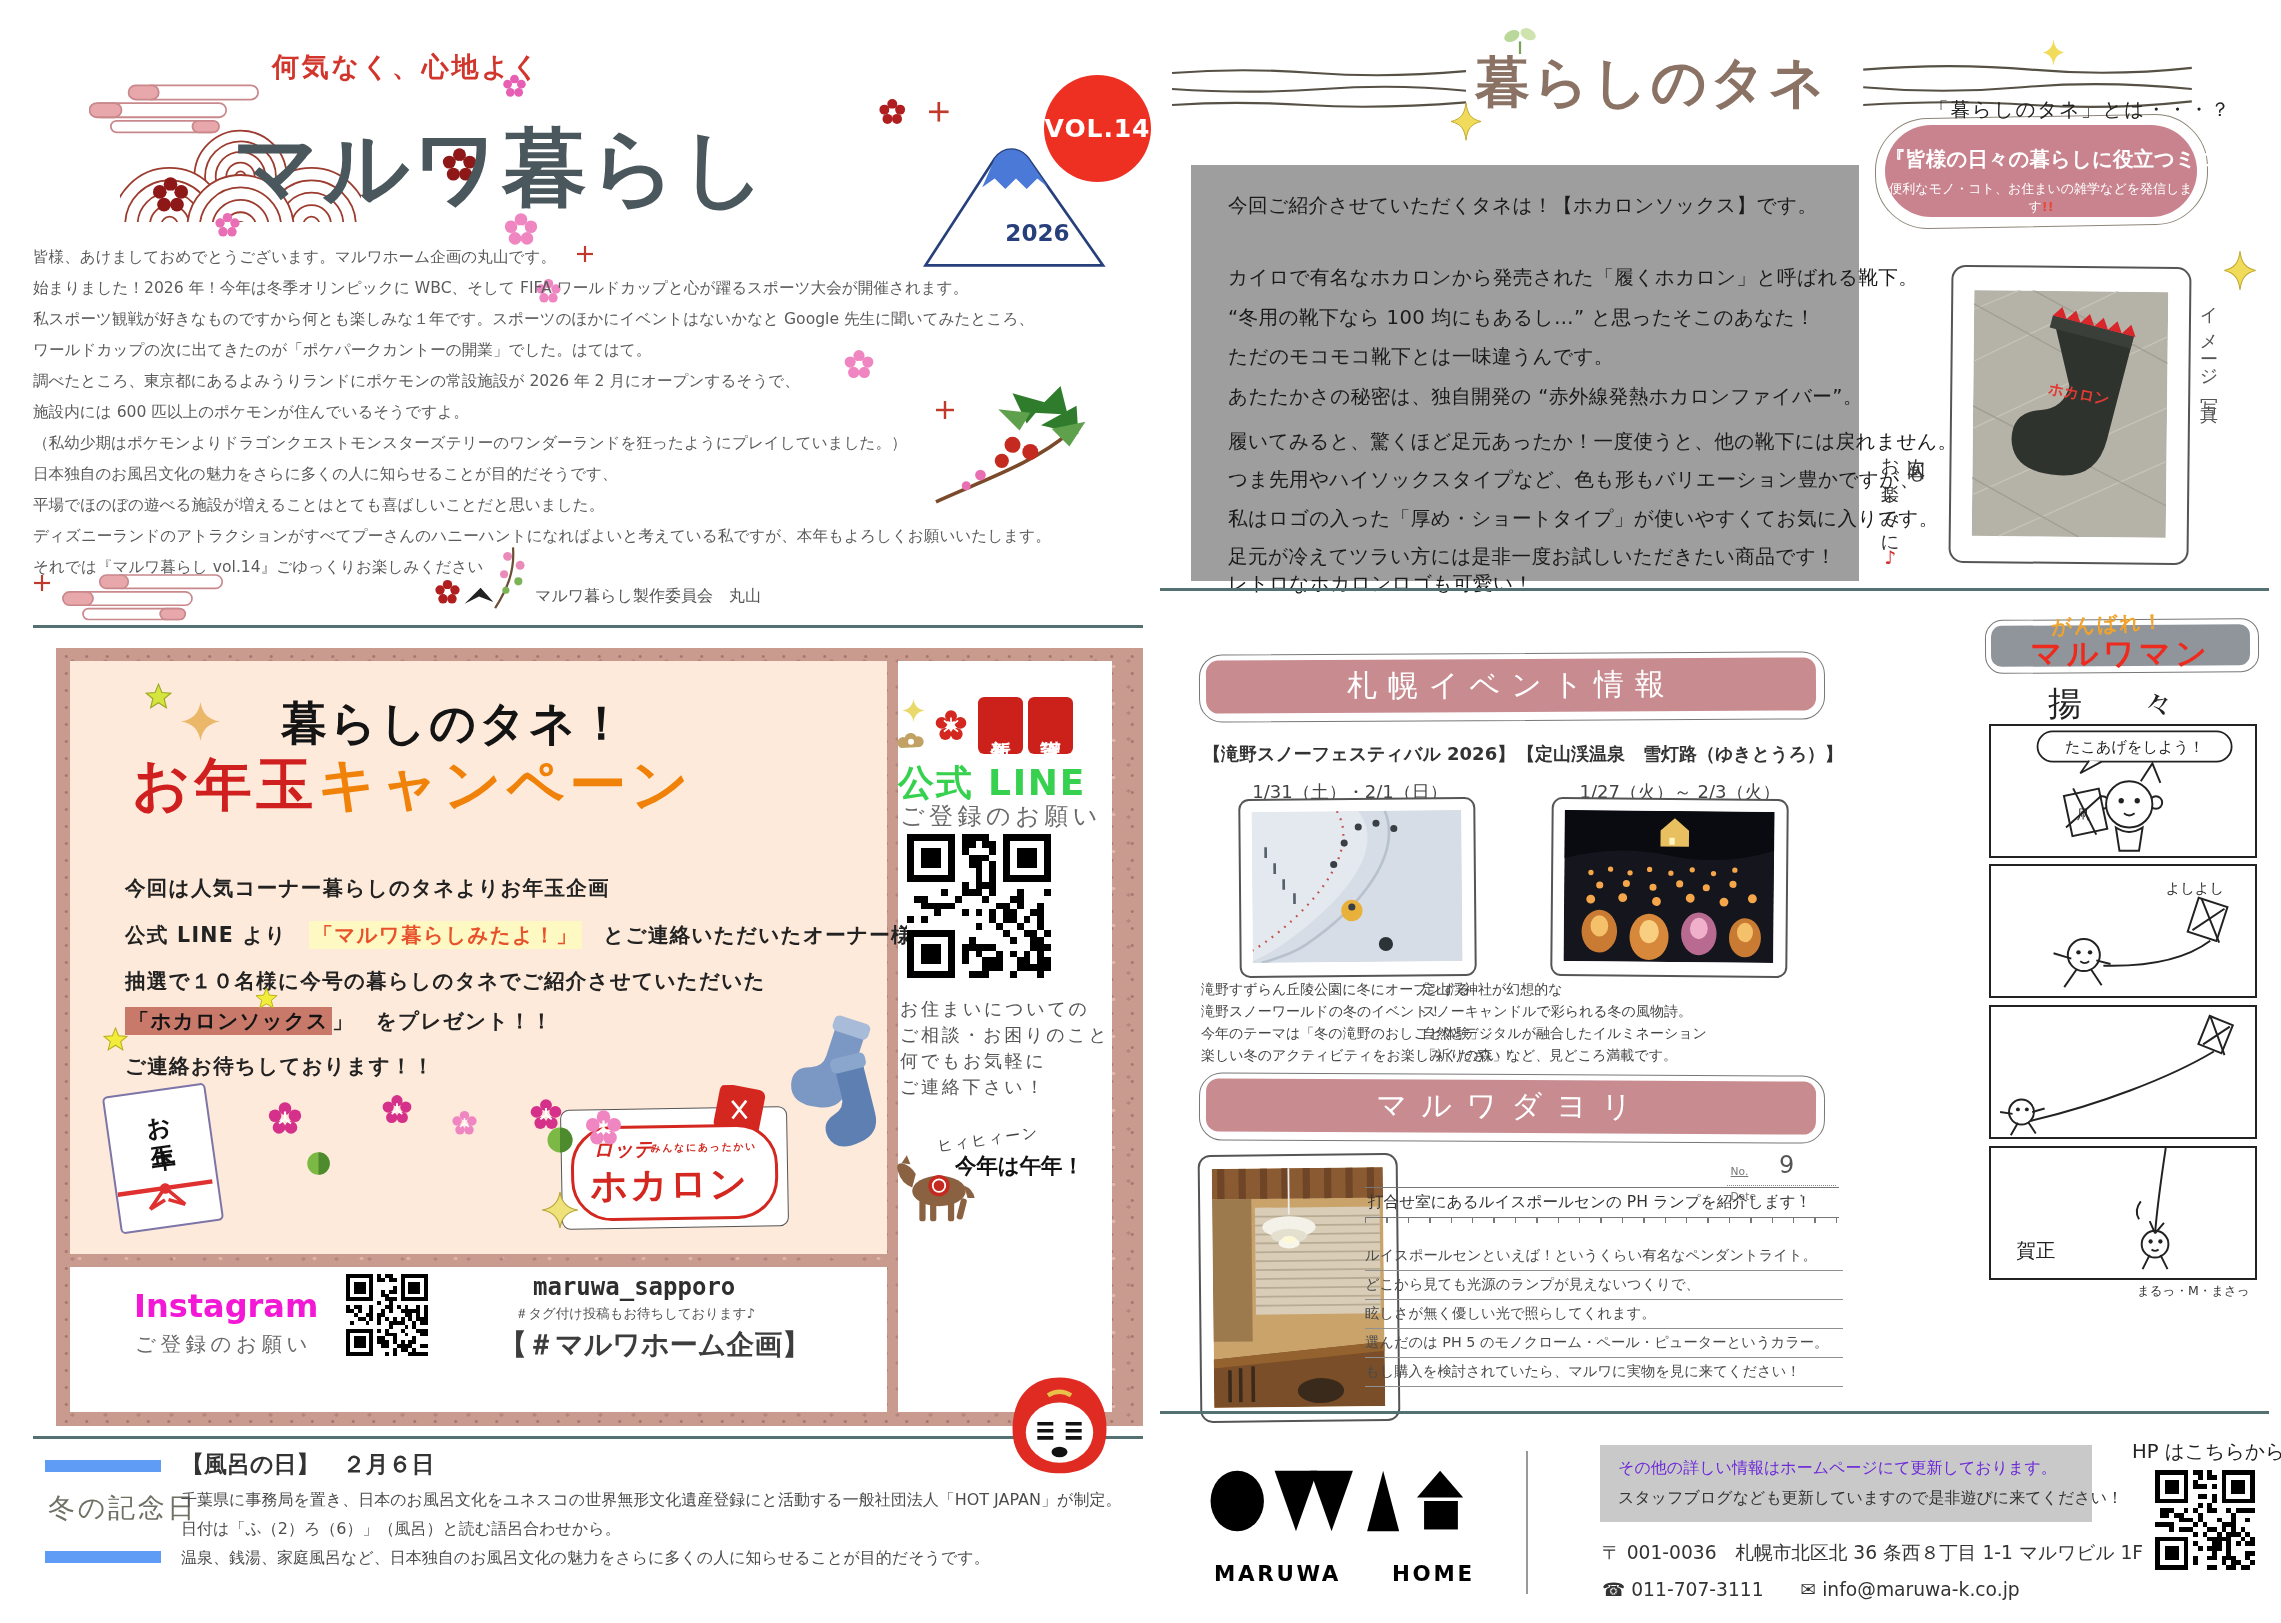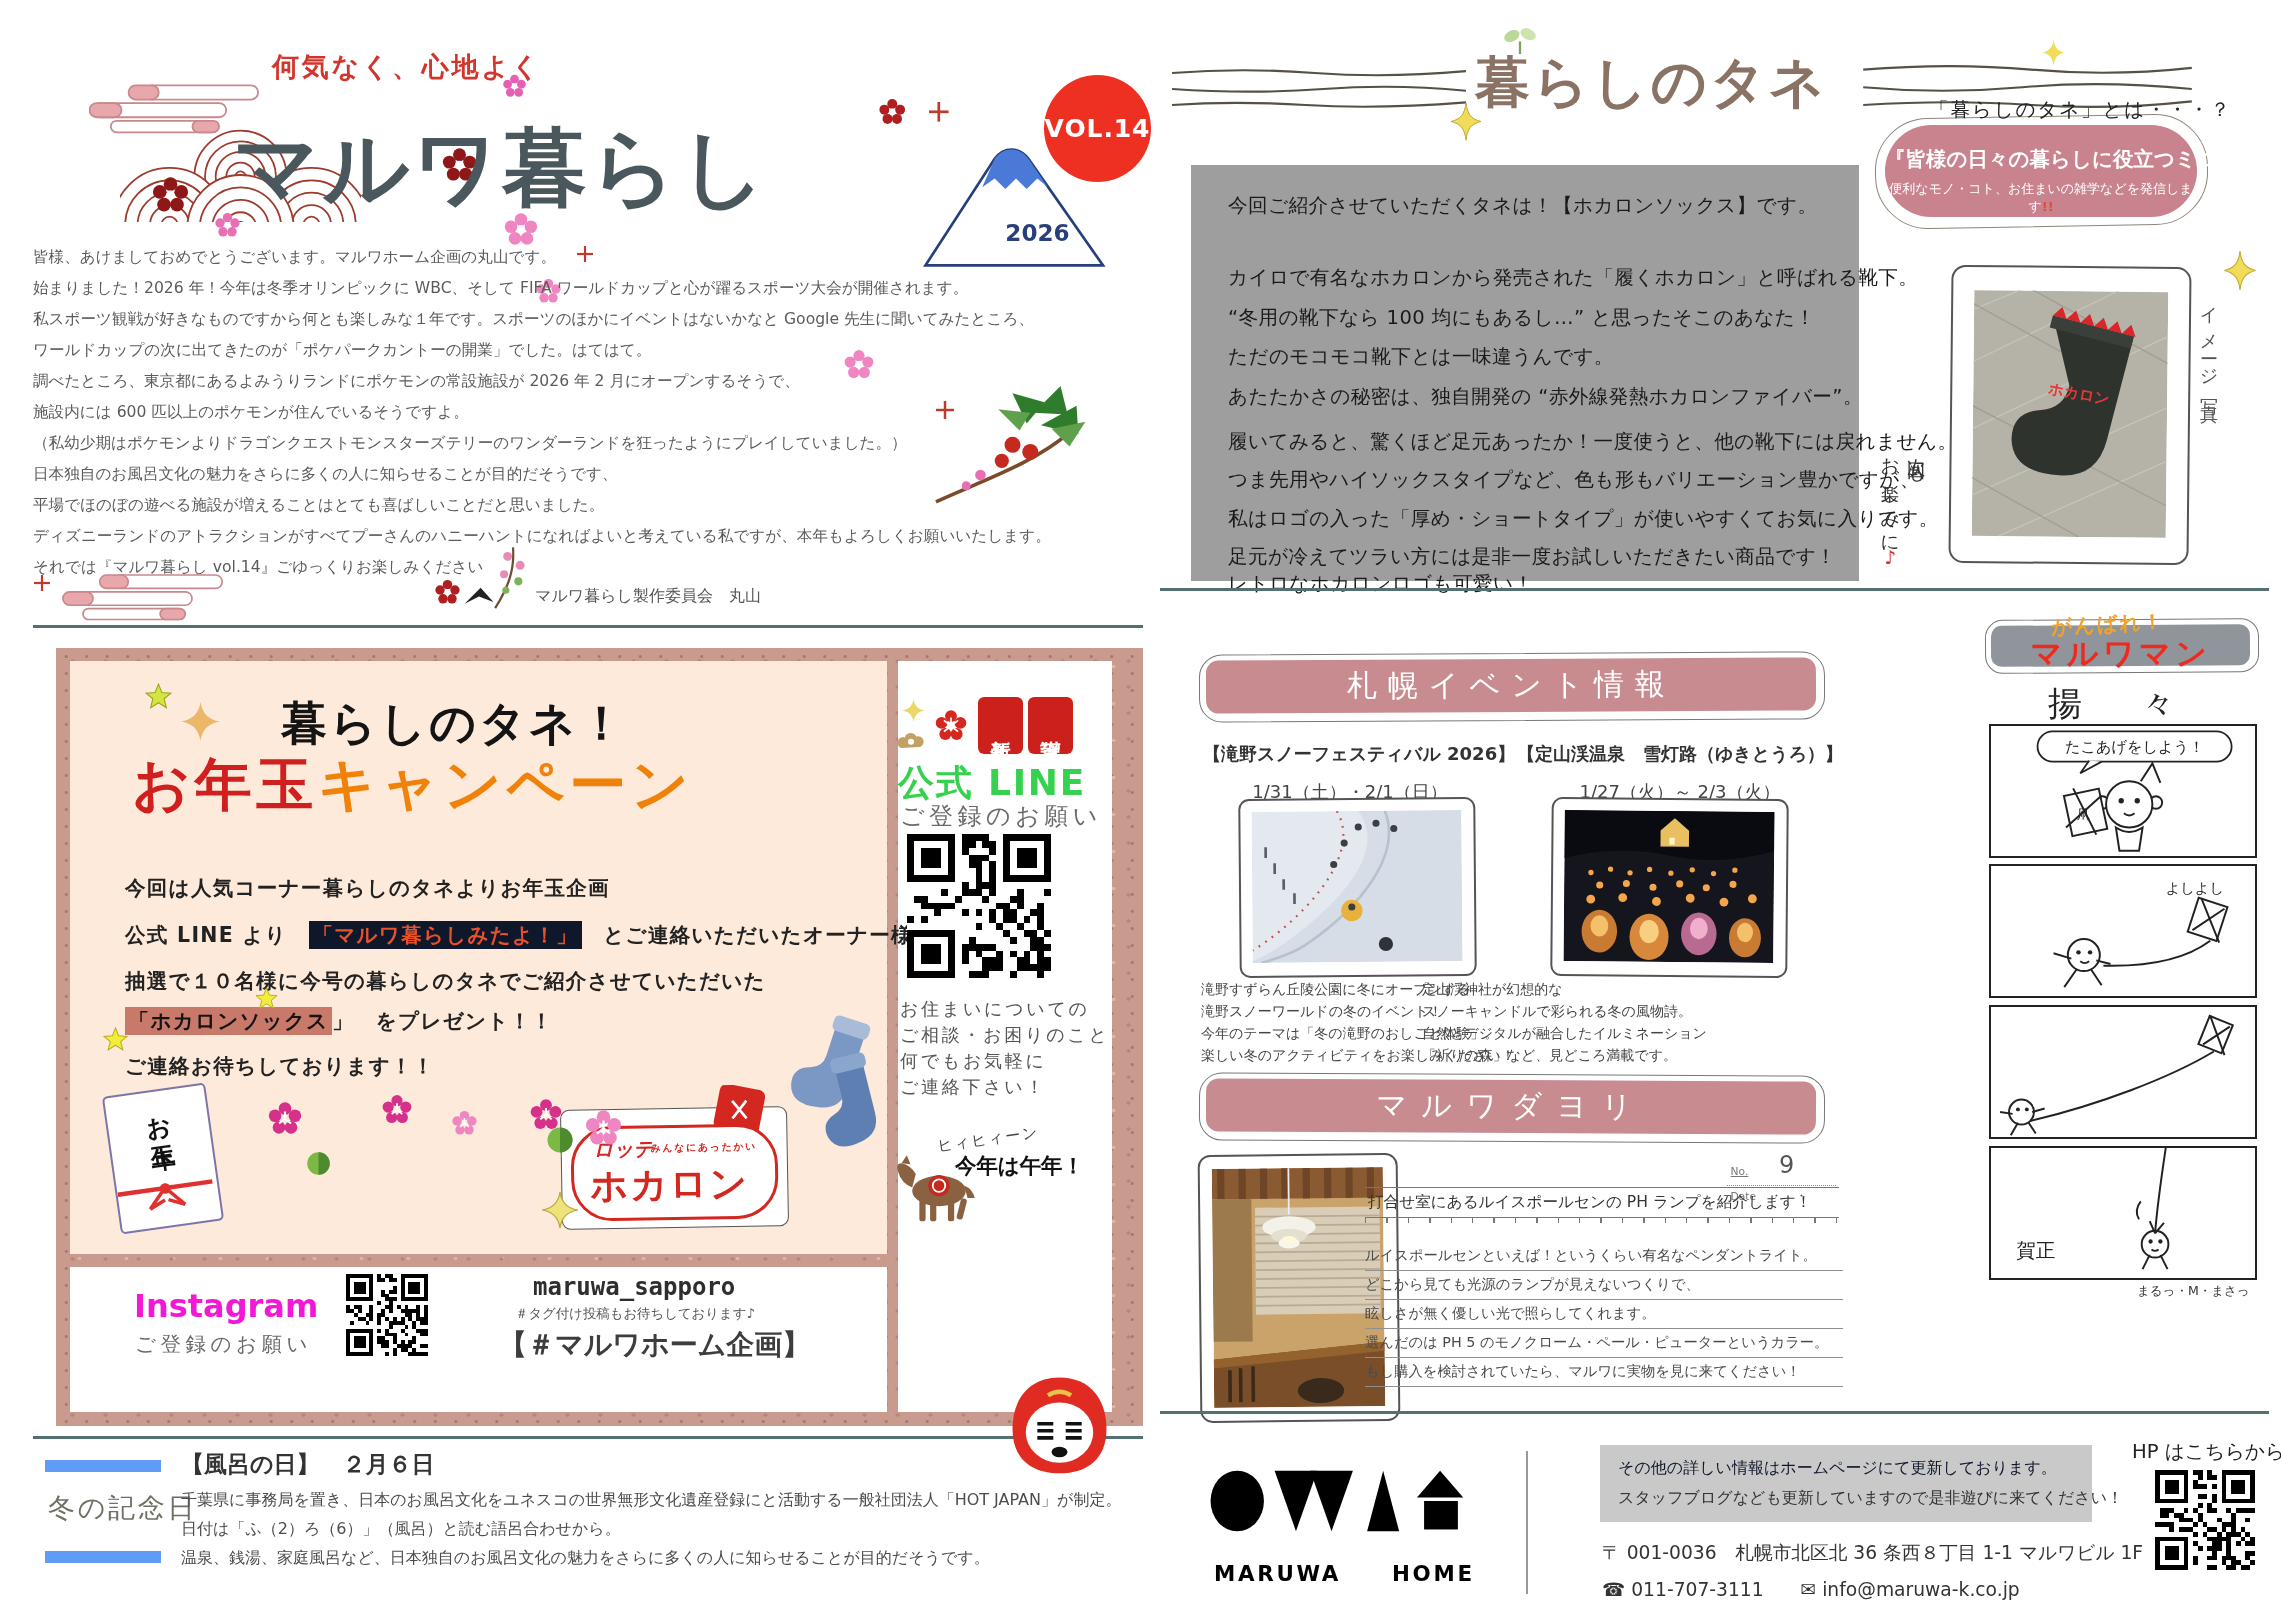"「マルワ暮らしみたよ！」" .hl-green { background: #0f172a -> #fef9c3 }
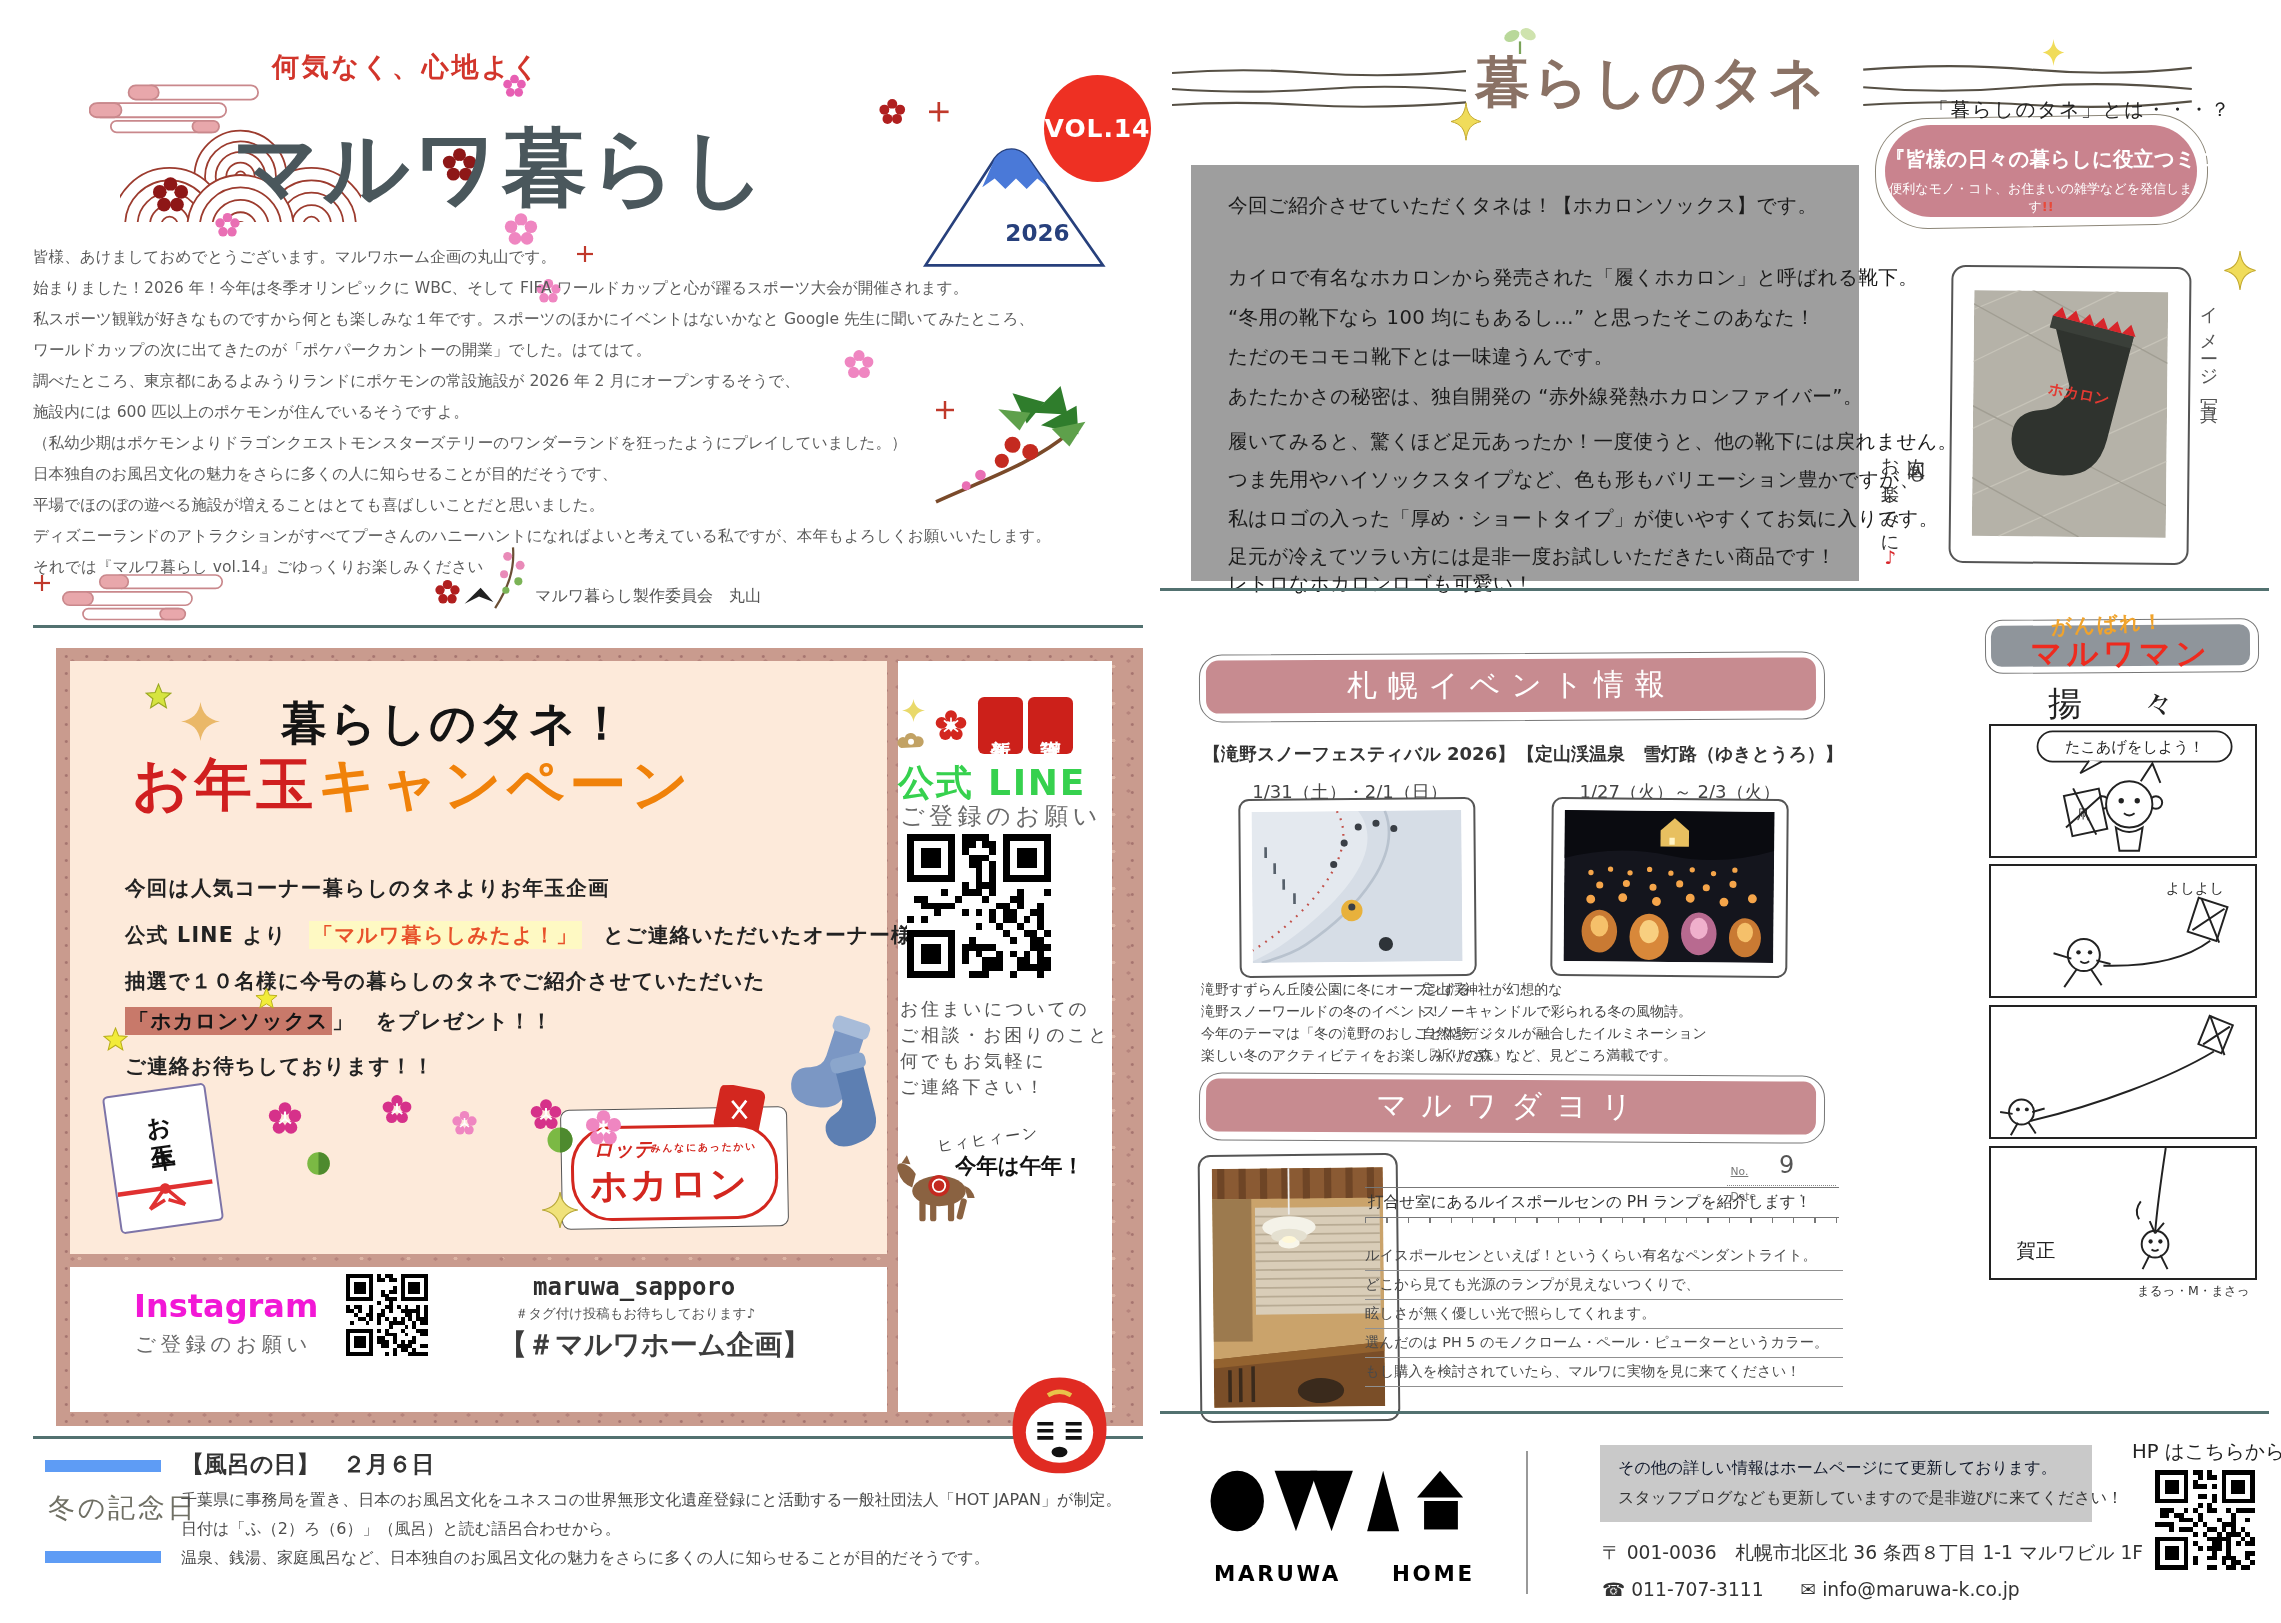"その他の詳しい情報はホームページにて更新しております。" div.nw { color: #0f172a -> #6d28d9 }
